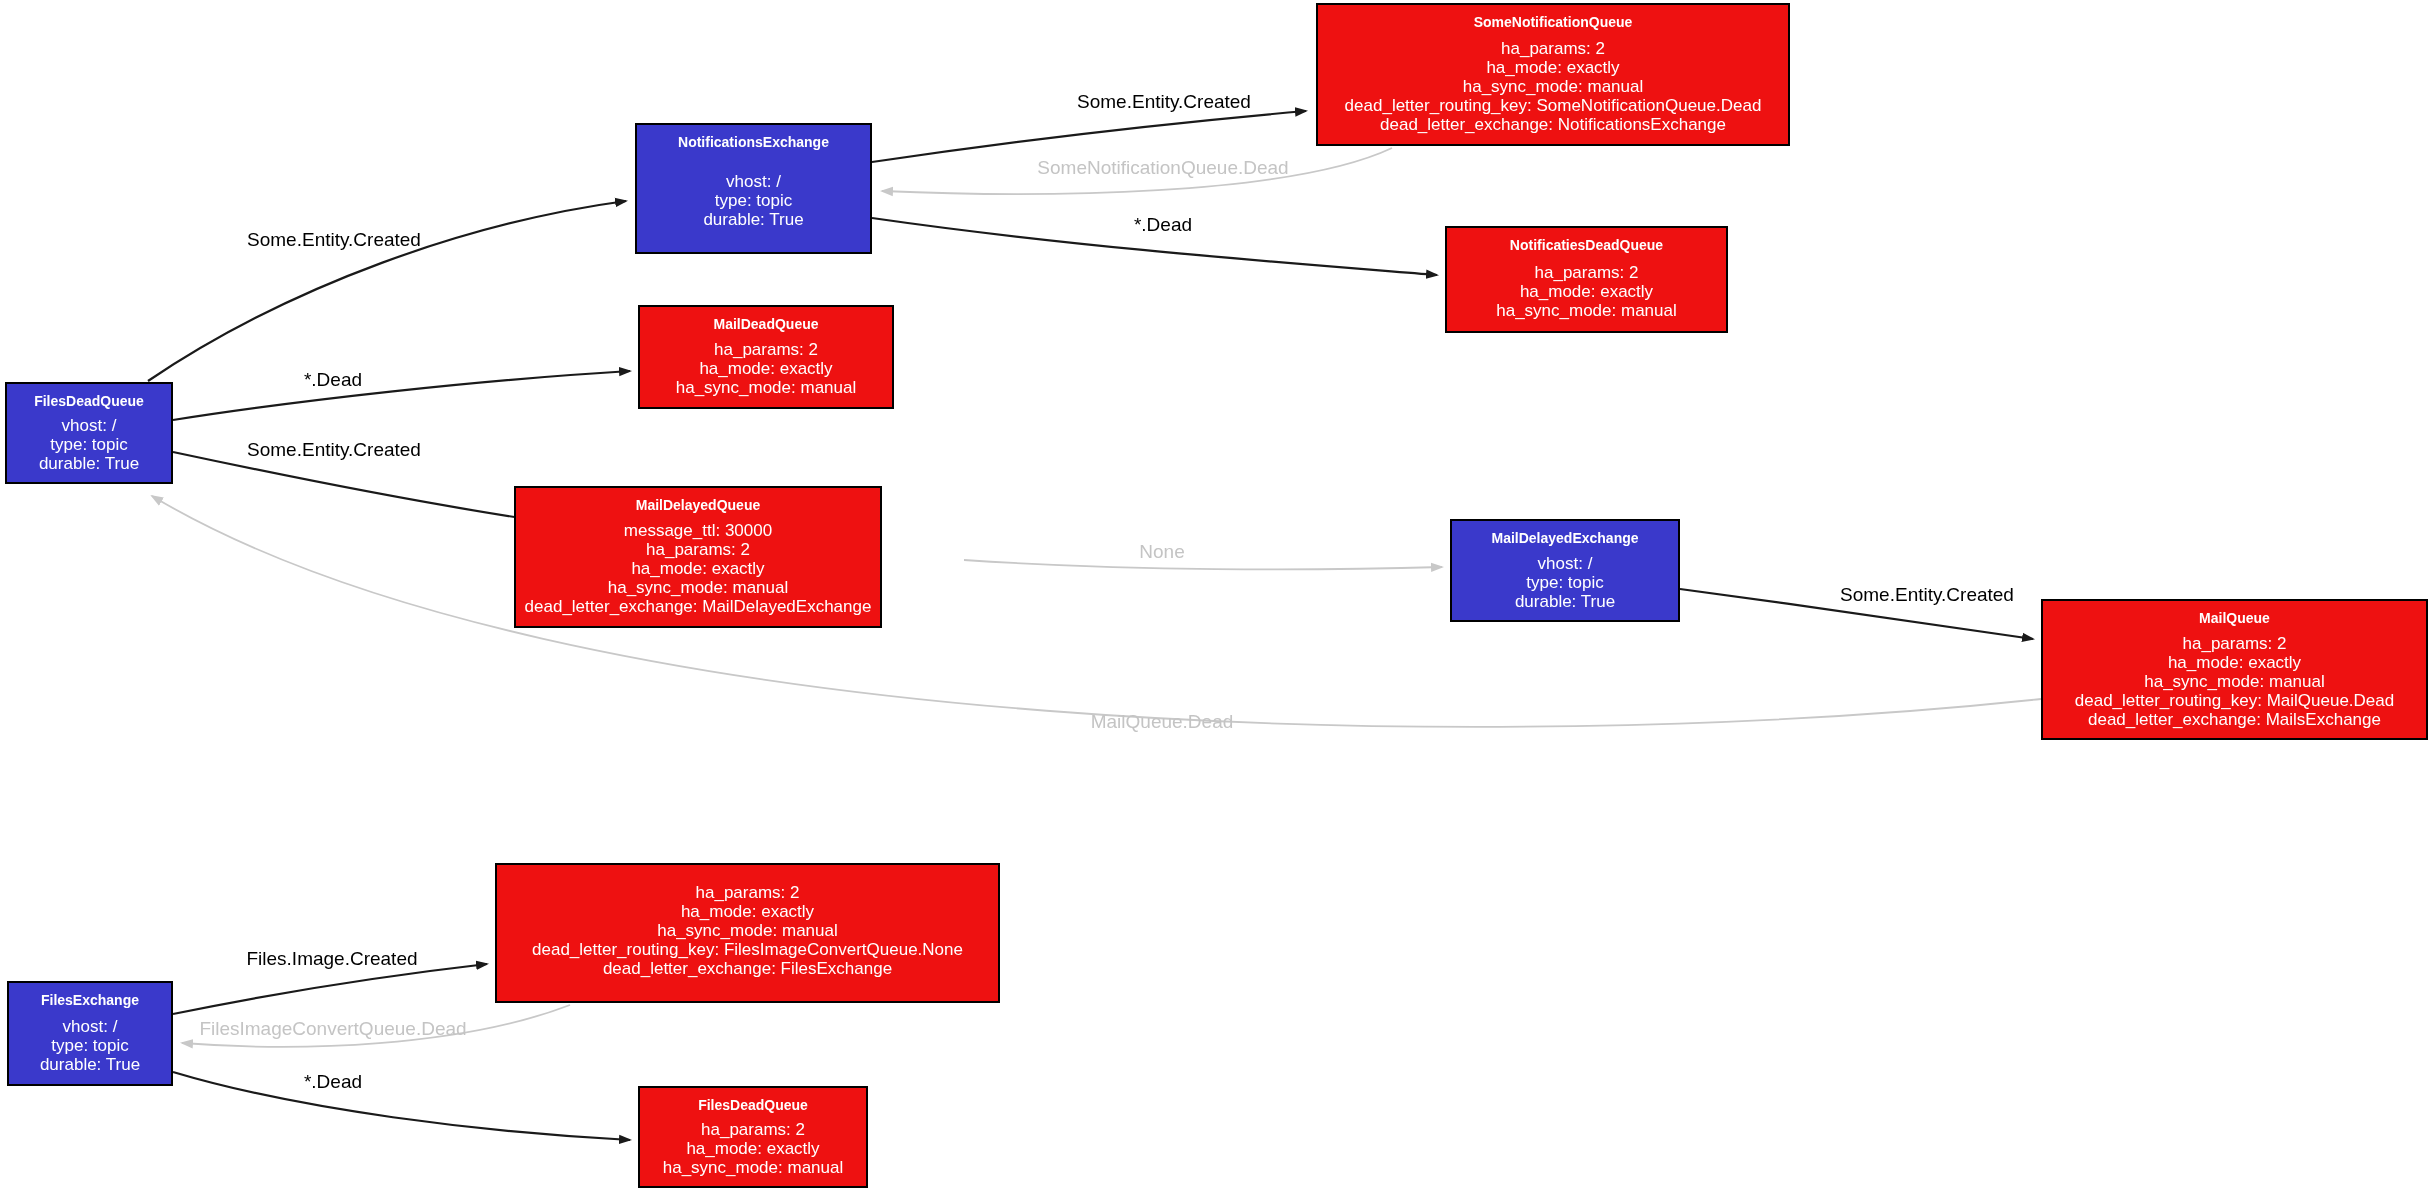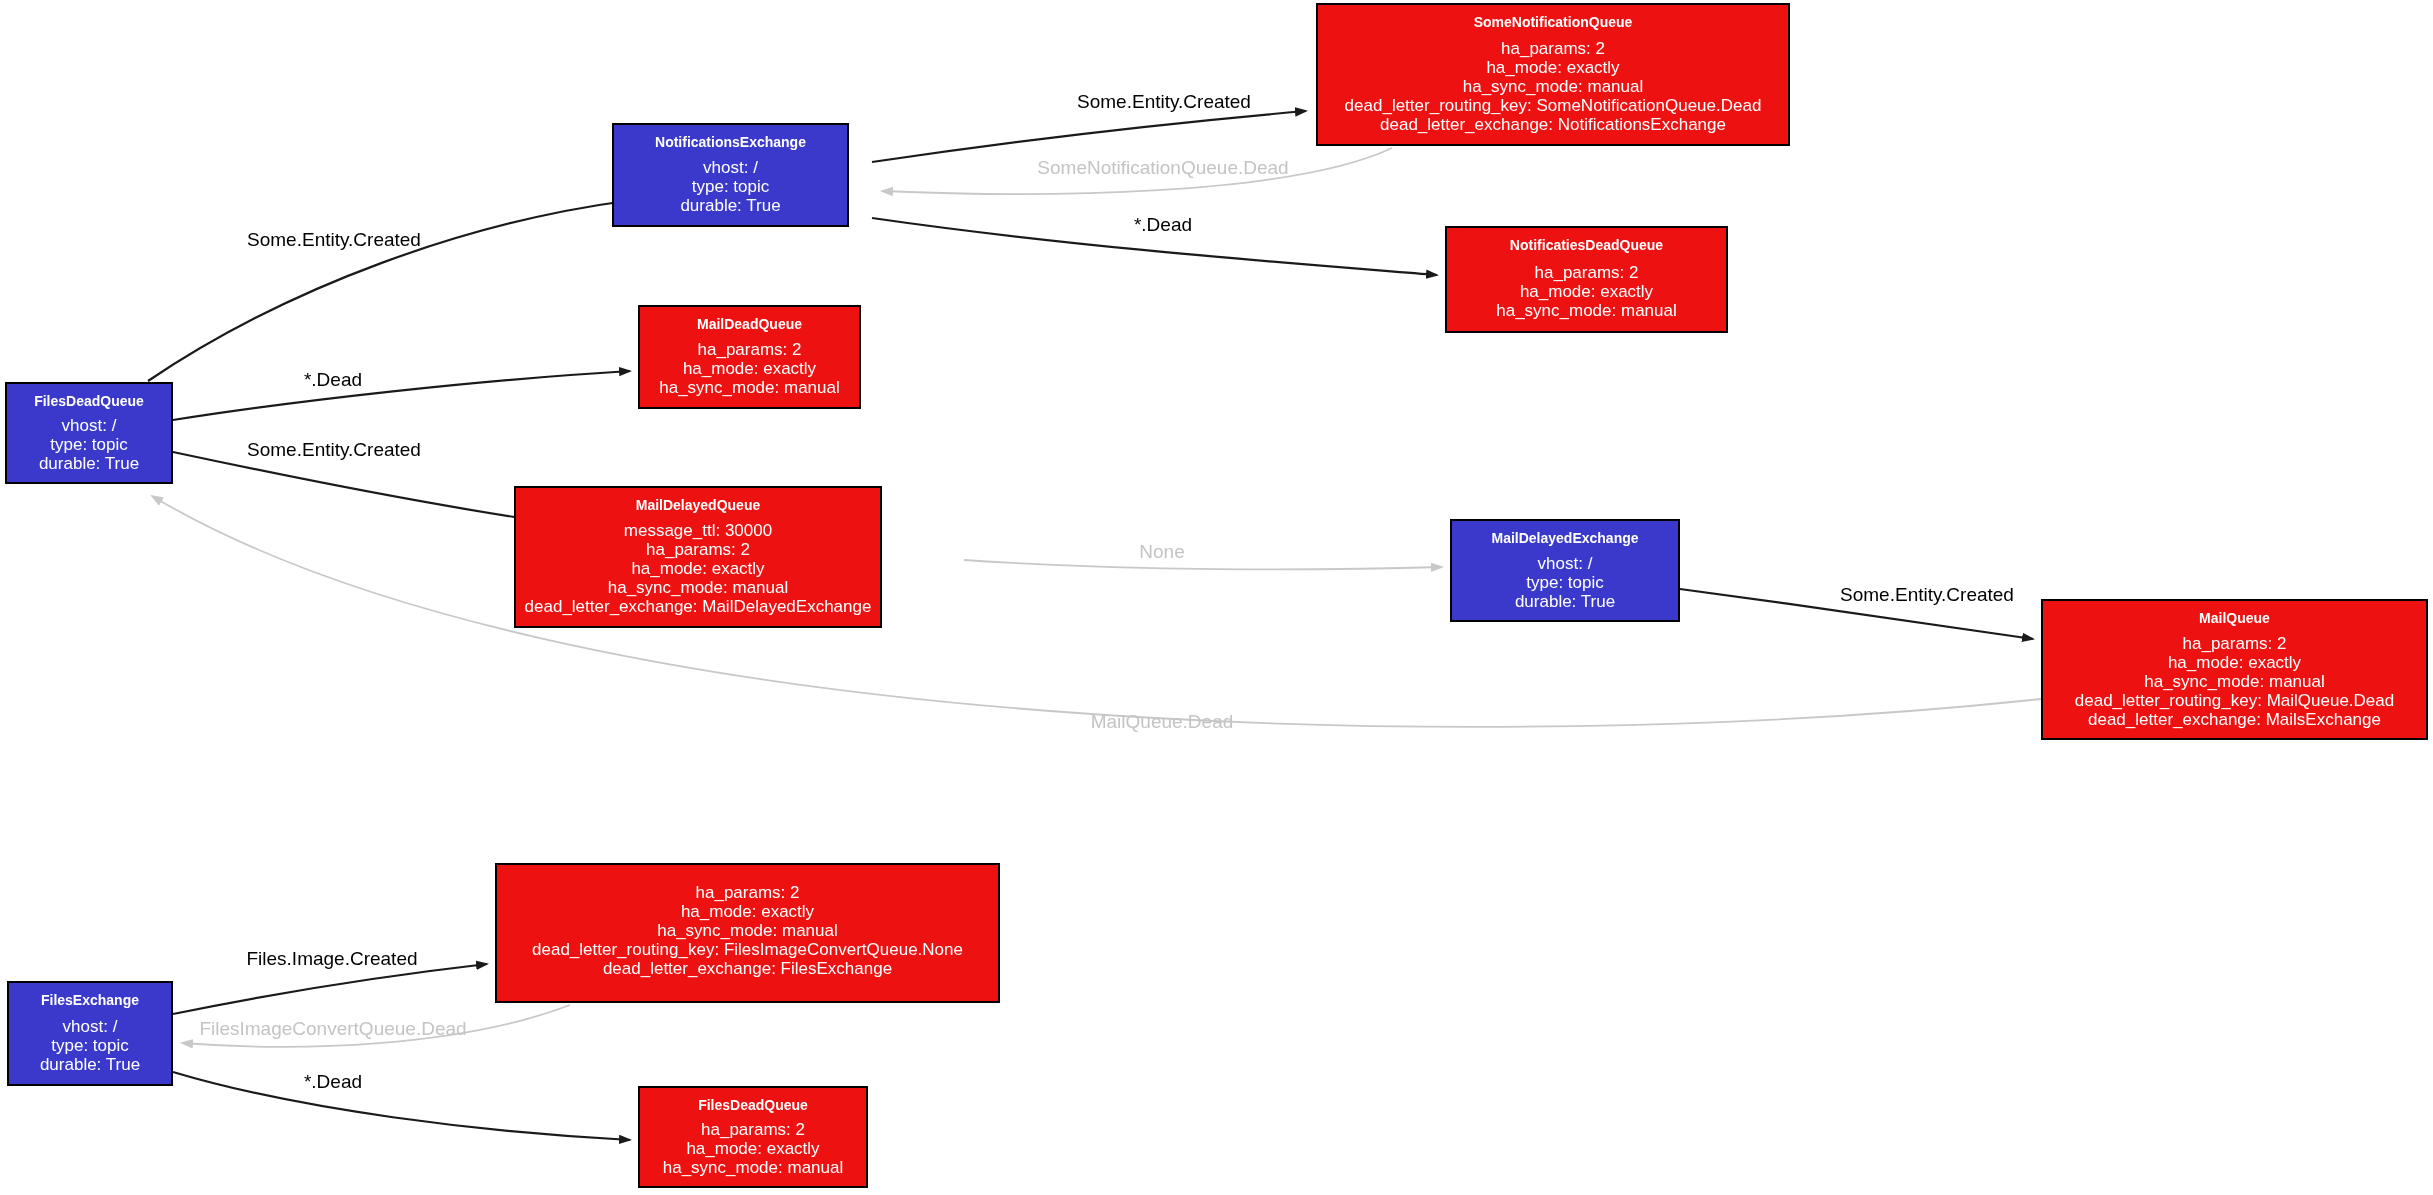"NotificationsExchange" div.node { height: 104px -> 131px; left: 612px -> 635px }
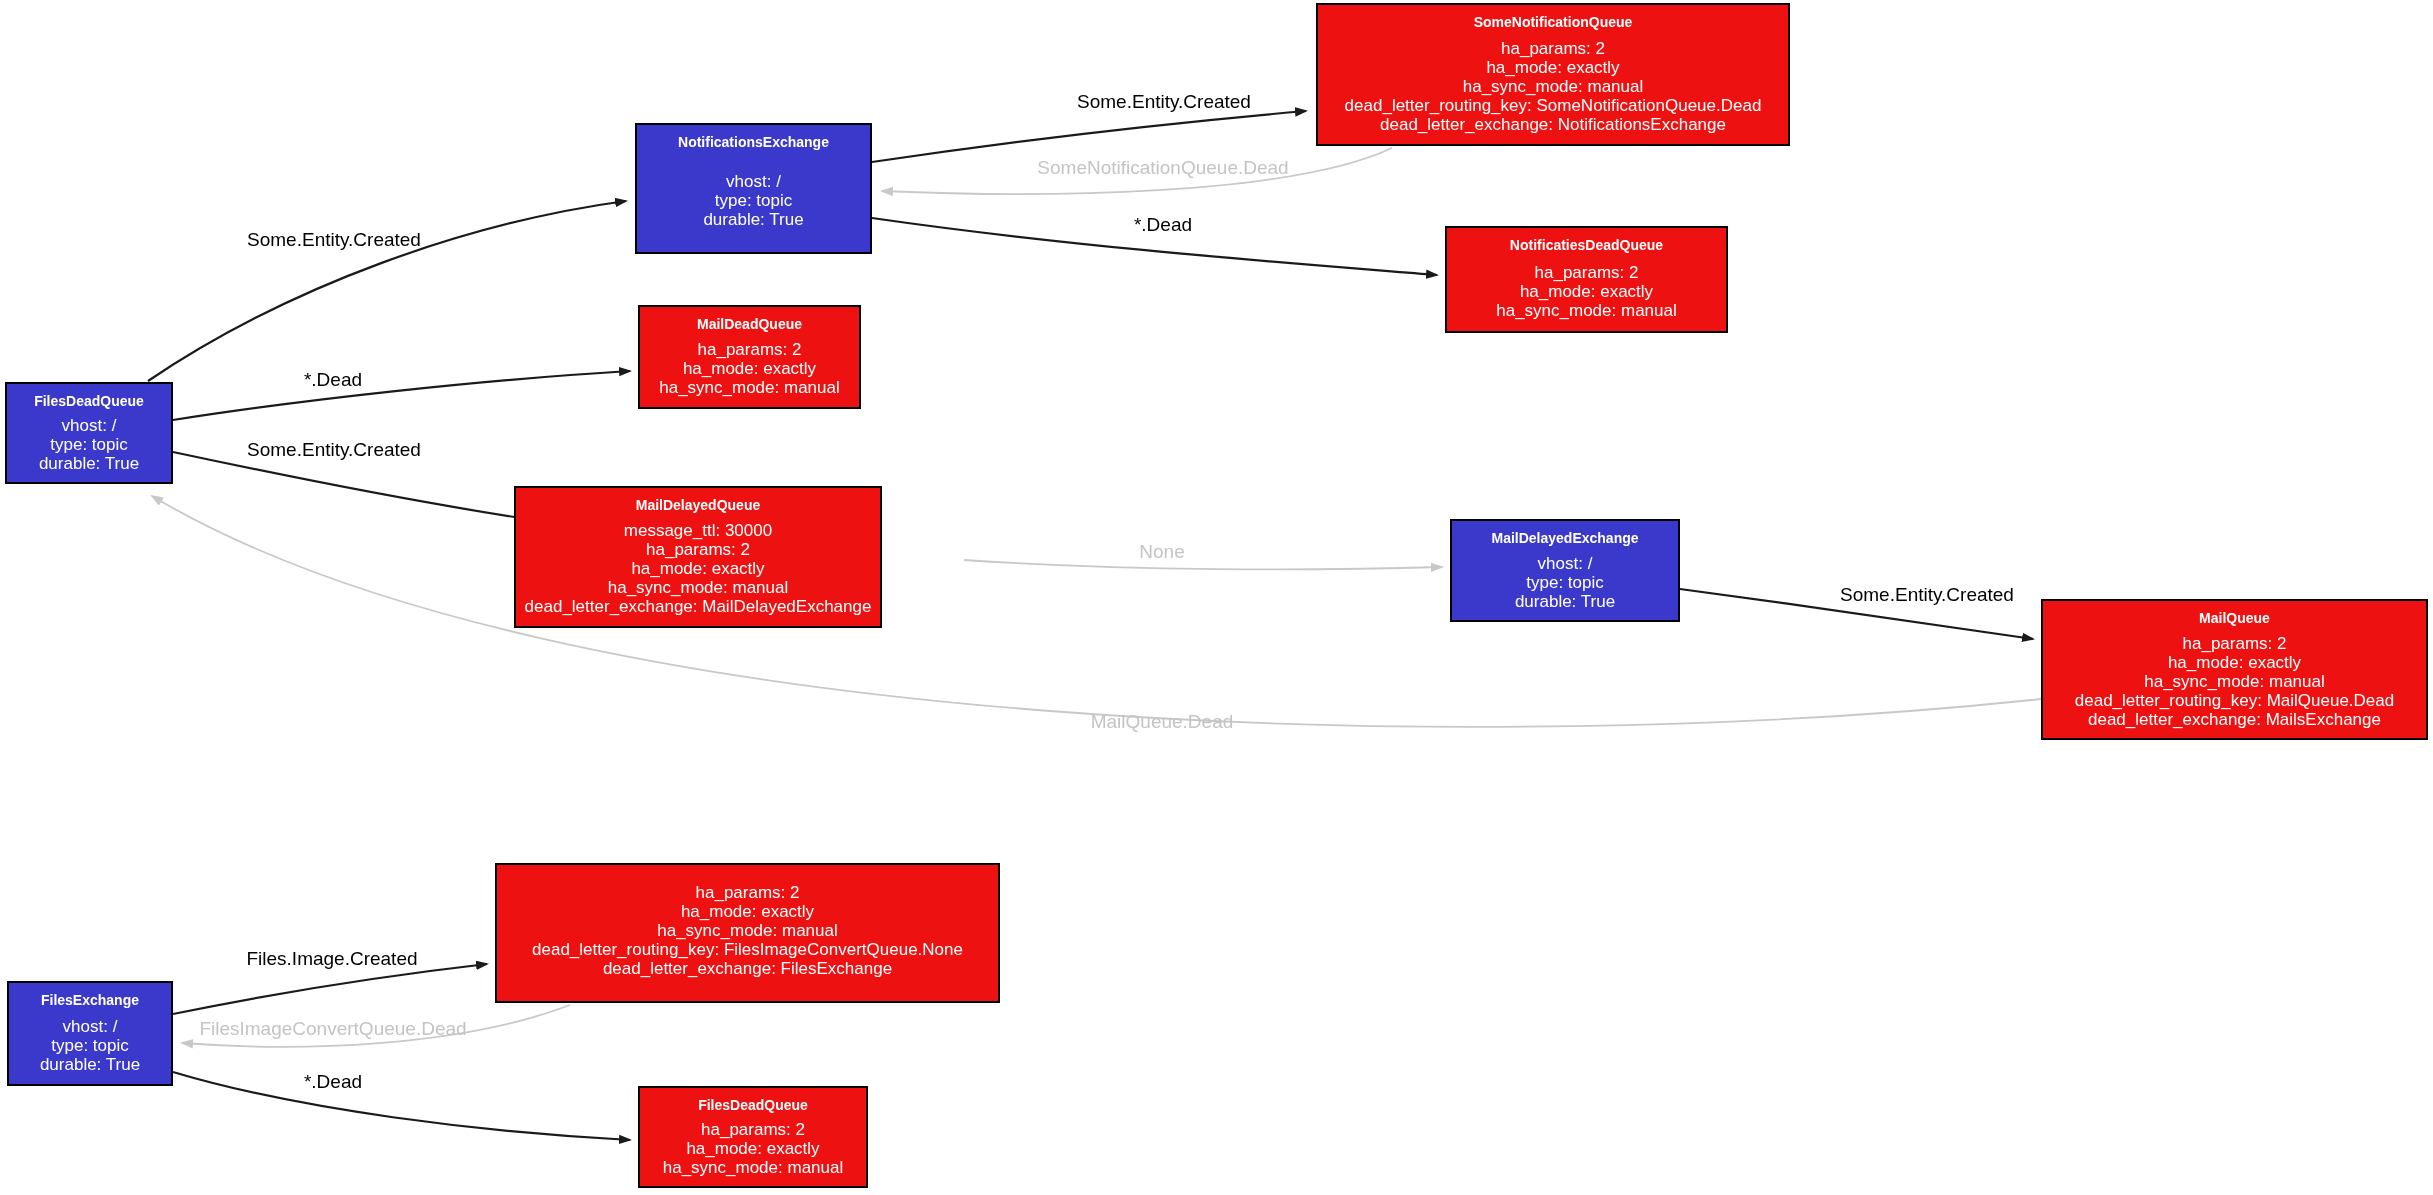"MailDeadQueue" div.node { width: 223px -> 256px }
